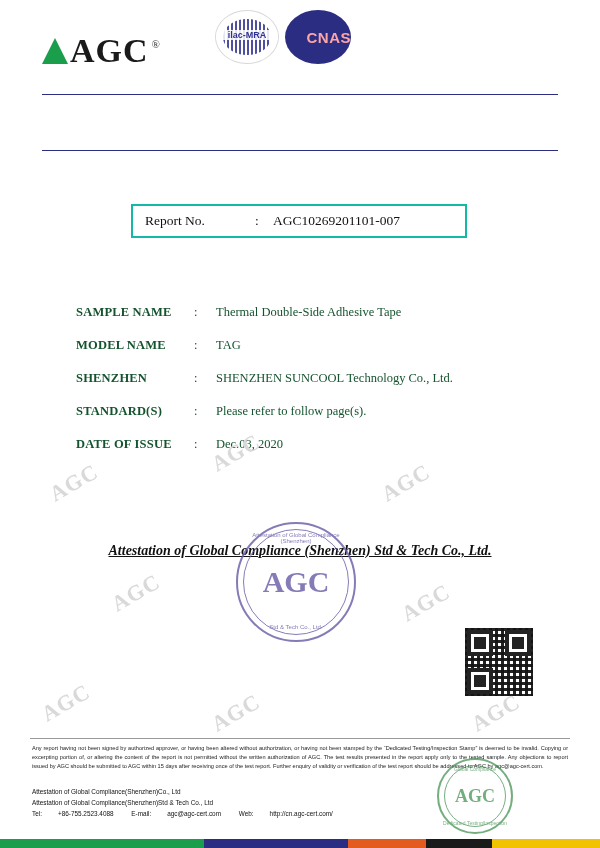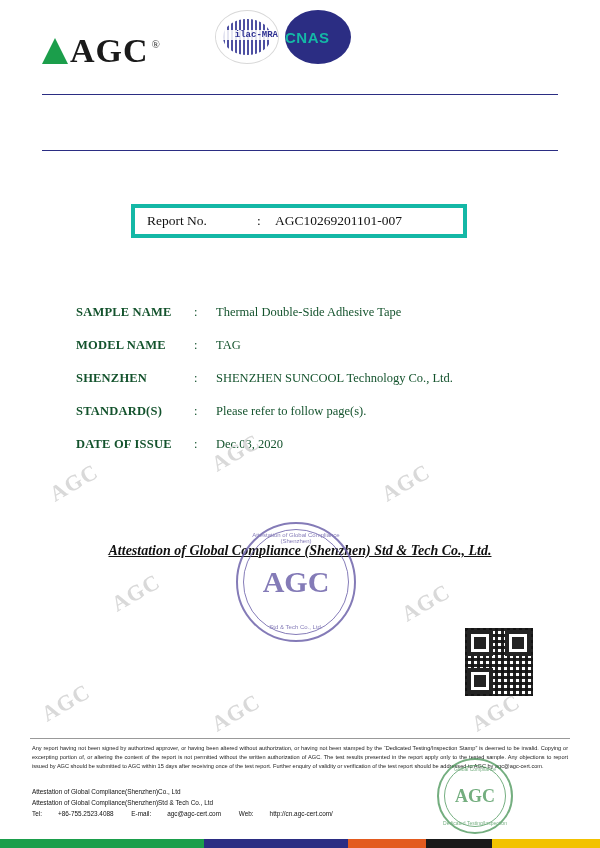"ilac-MRA" .ilac .label { font-family: Liberation Mono, monospace -> Liberation Sans, sans-serif; text-align: right -> center }
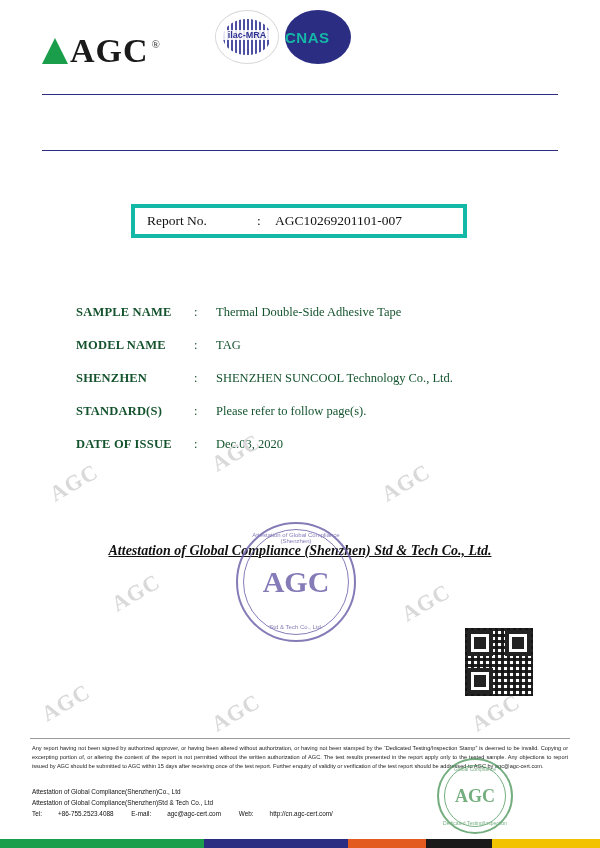"CNAS" .cnas { color: #14b8a6 -> #fca5a5; justify-content: flex-start -> flex-end }
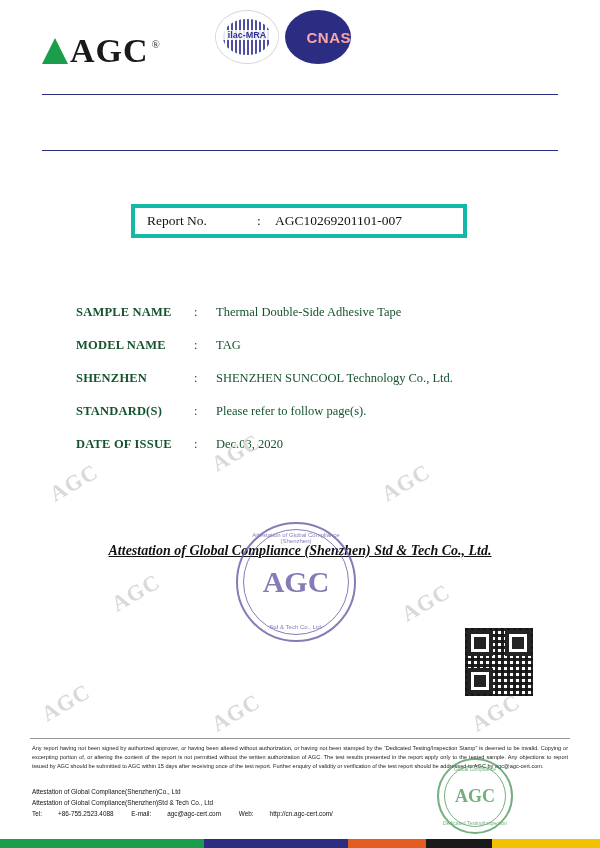"Report No." .report-box { border: 4px solid #14b8a6 -> 2px solid #14b8a6 }
